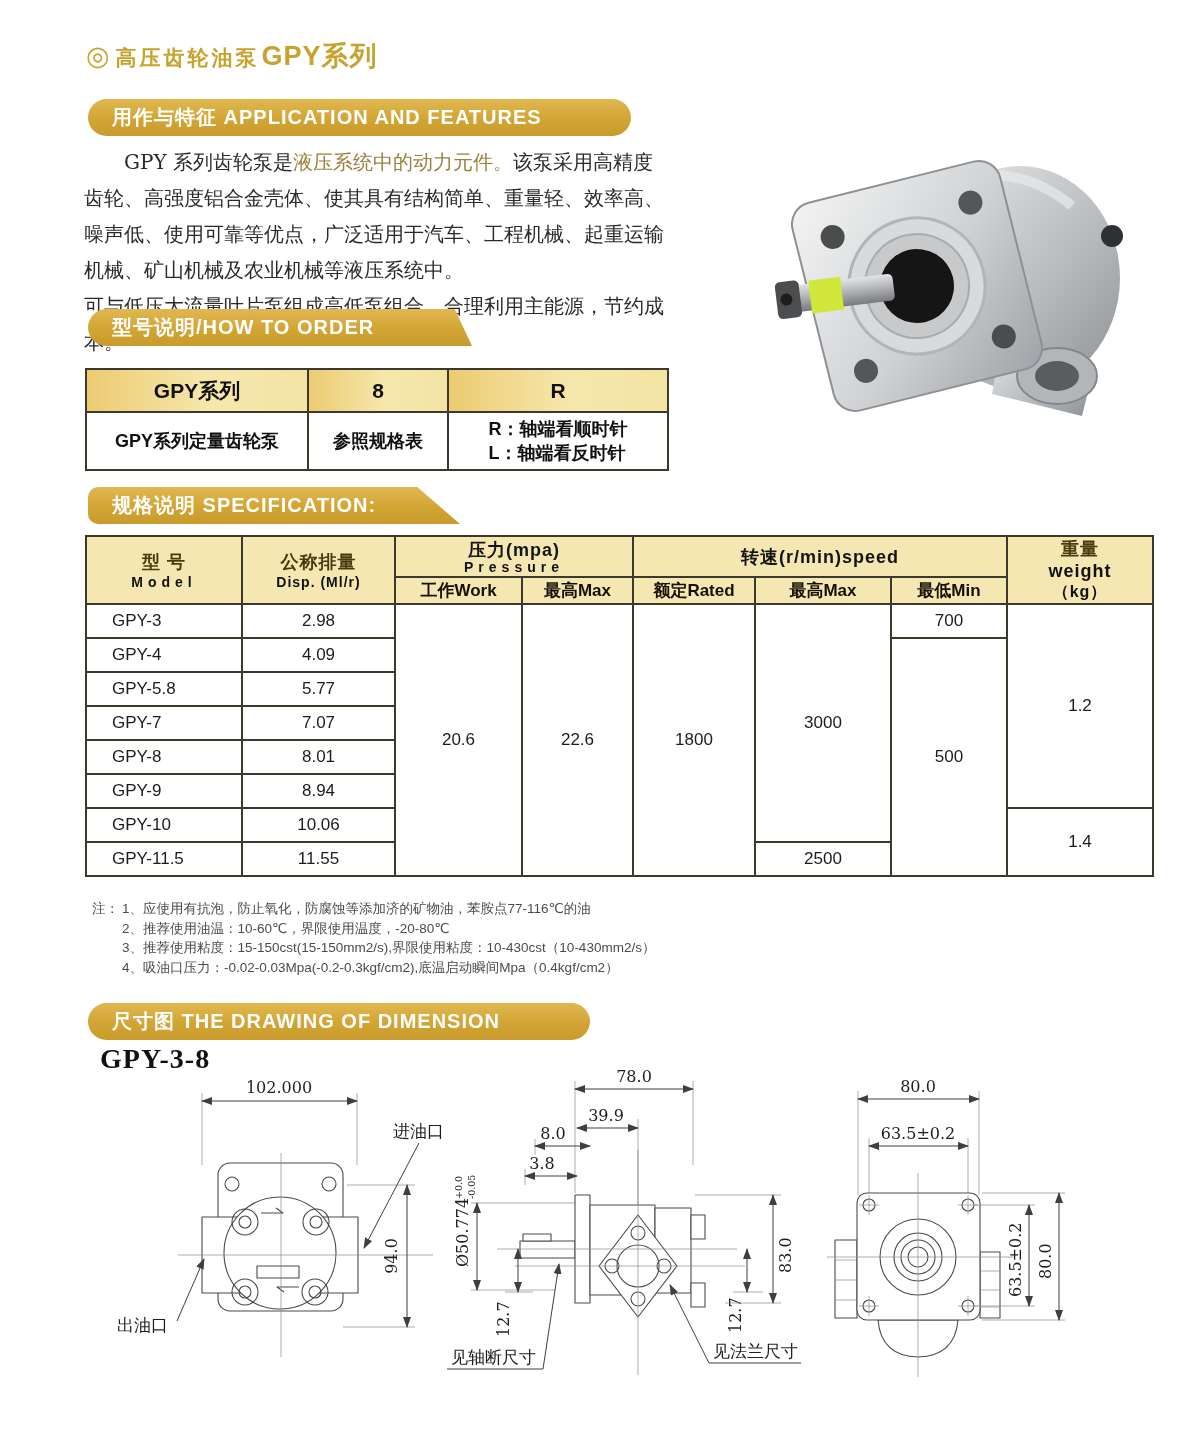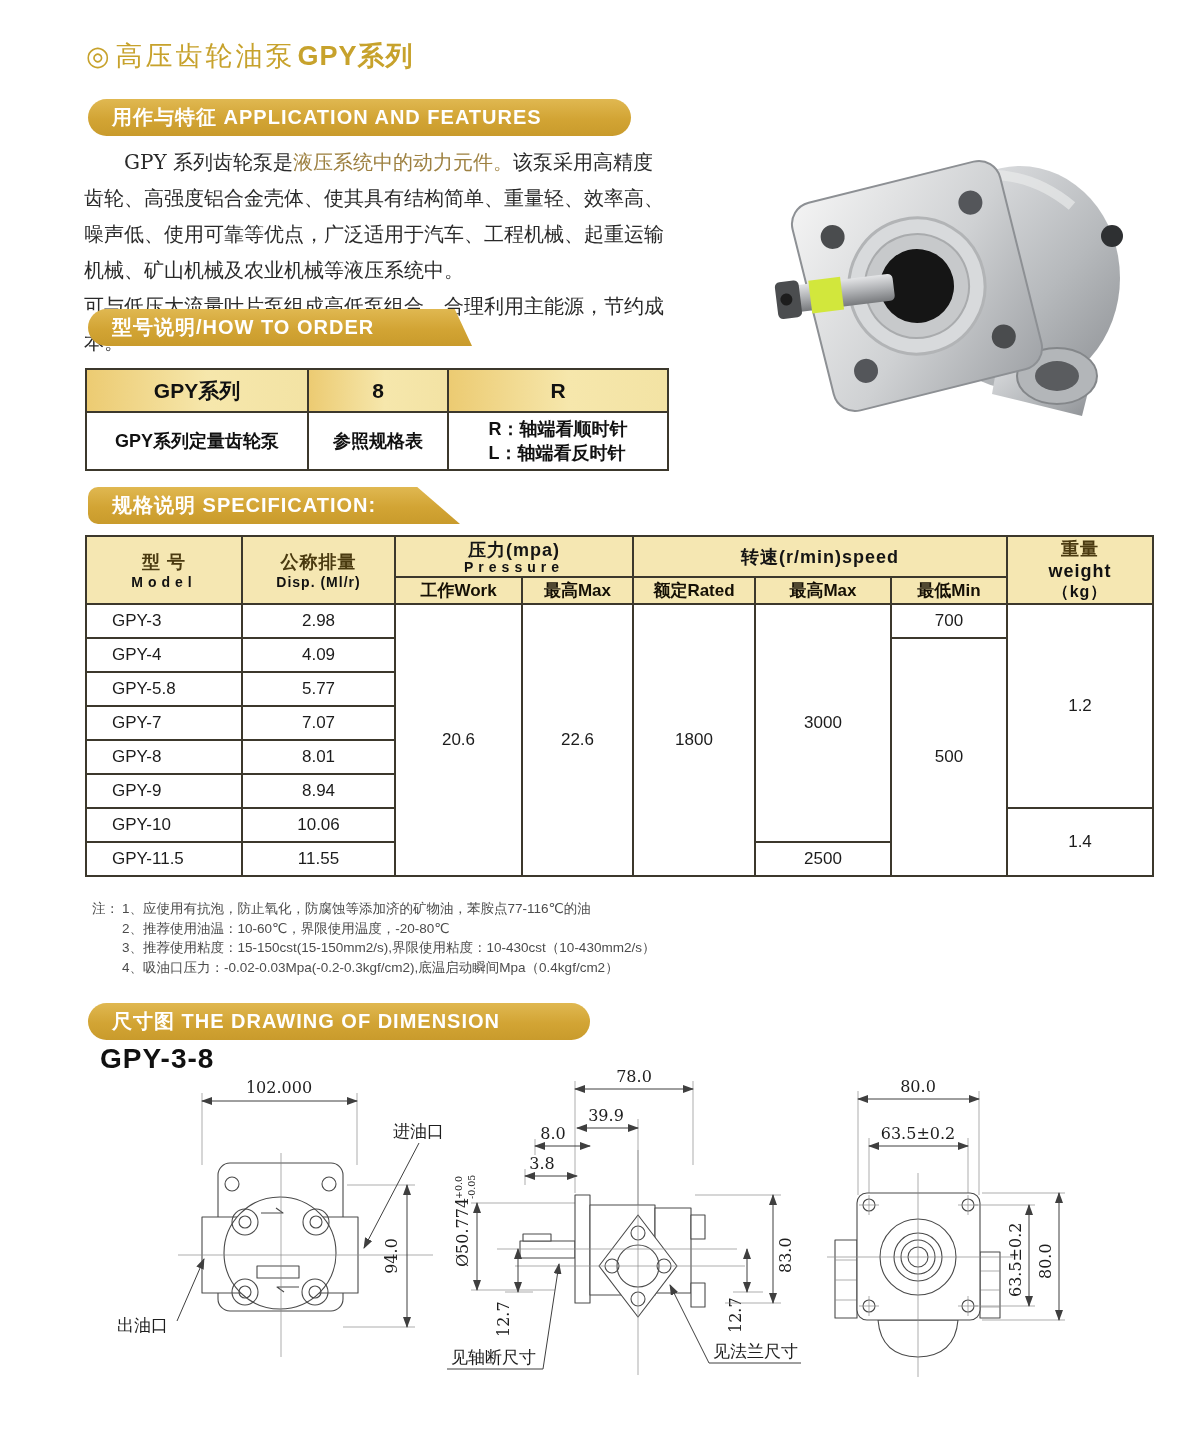"高压齿轮油泵" .title-main { font-size: 27px -> 21px; font-weight: normal -> bold }
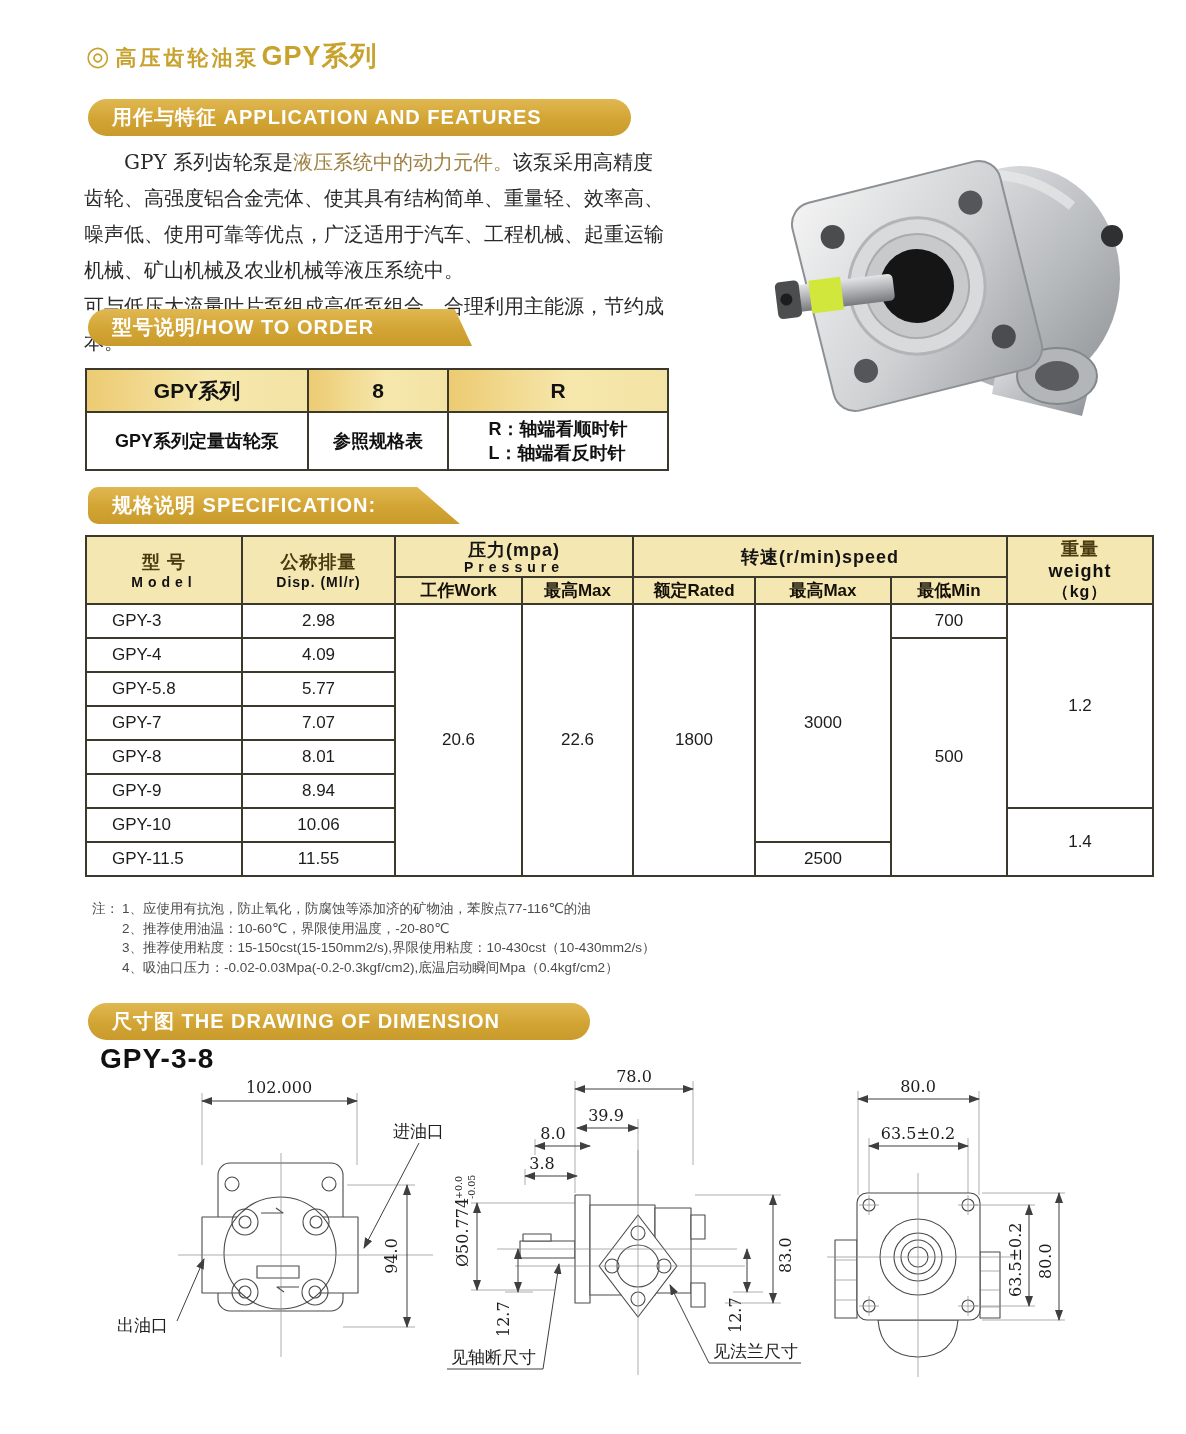"GPY-3-8" .model-label { font-family: none -> Liberation Serif, serif }
